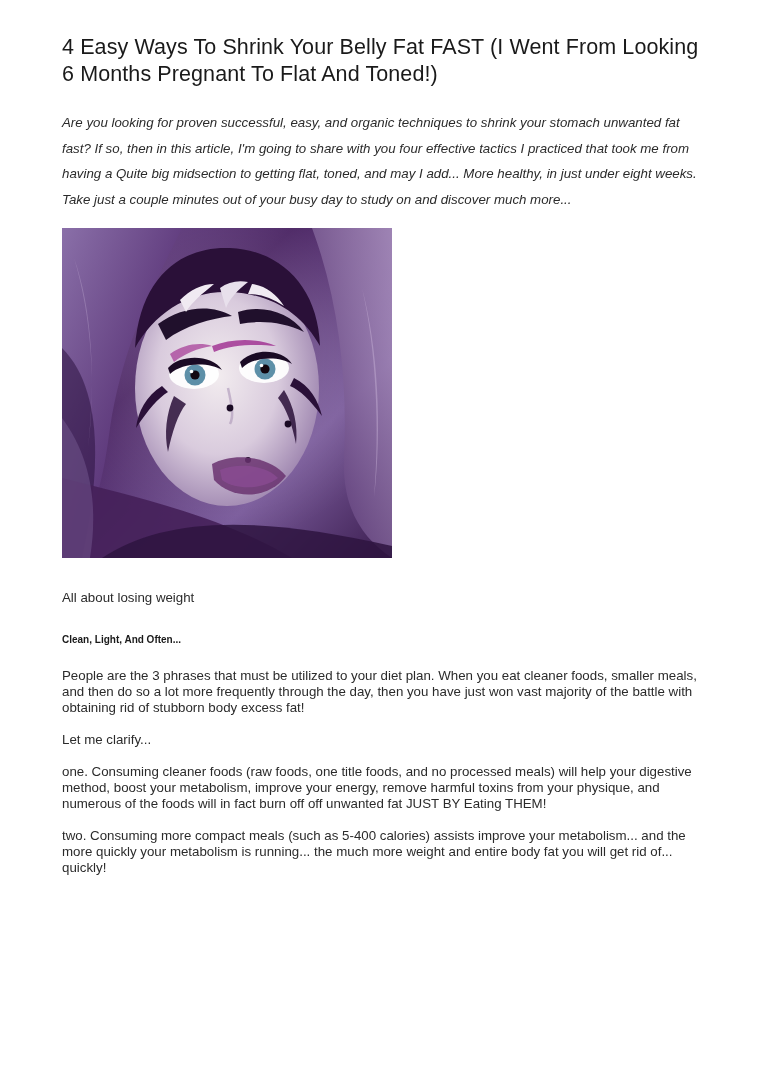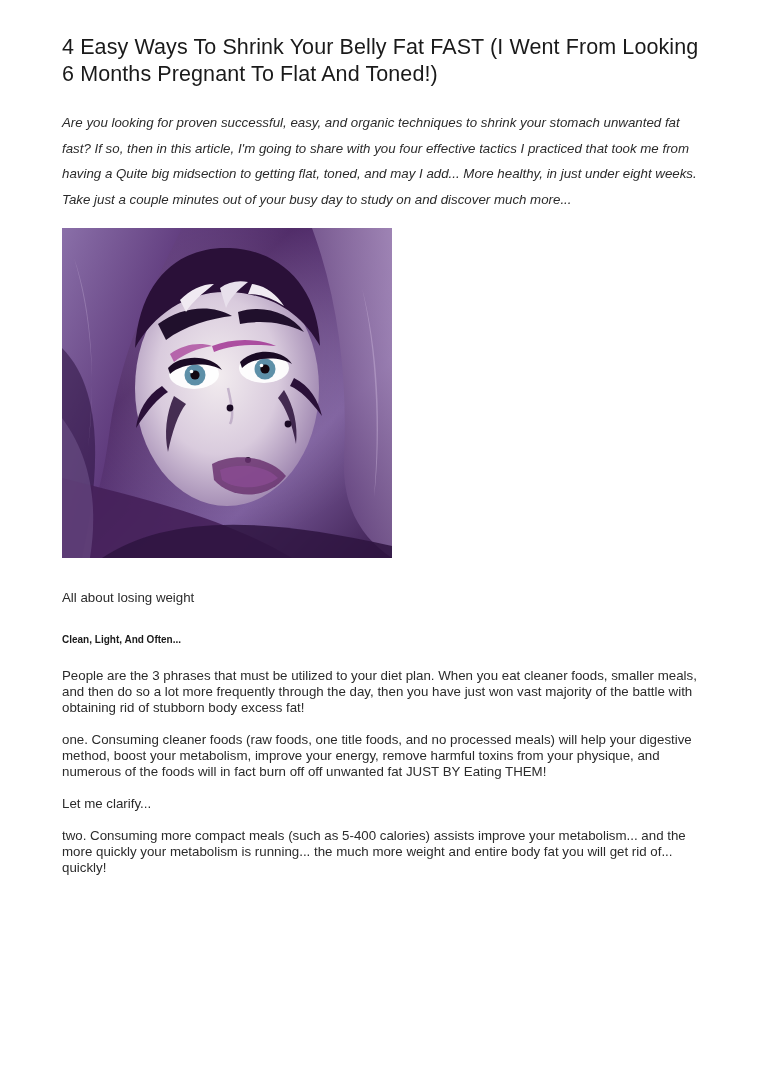"one. Consuming cleaner foods (raw" p.body-text { order: before "Let me clarify..." -> after "Let me clarify..." }
